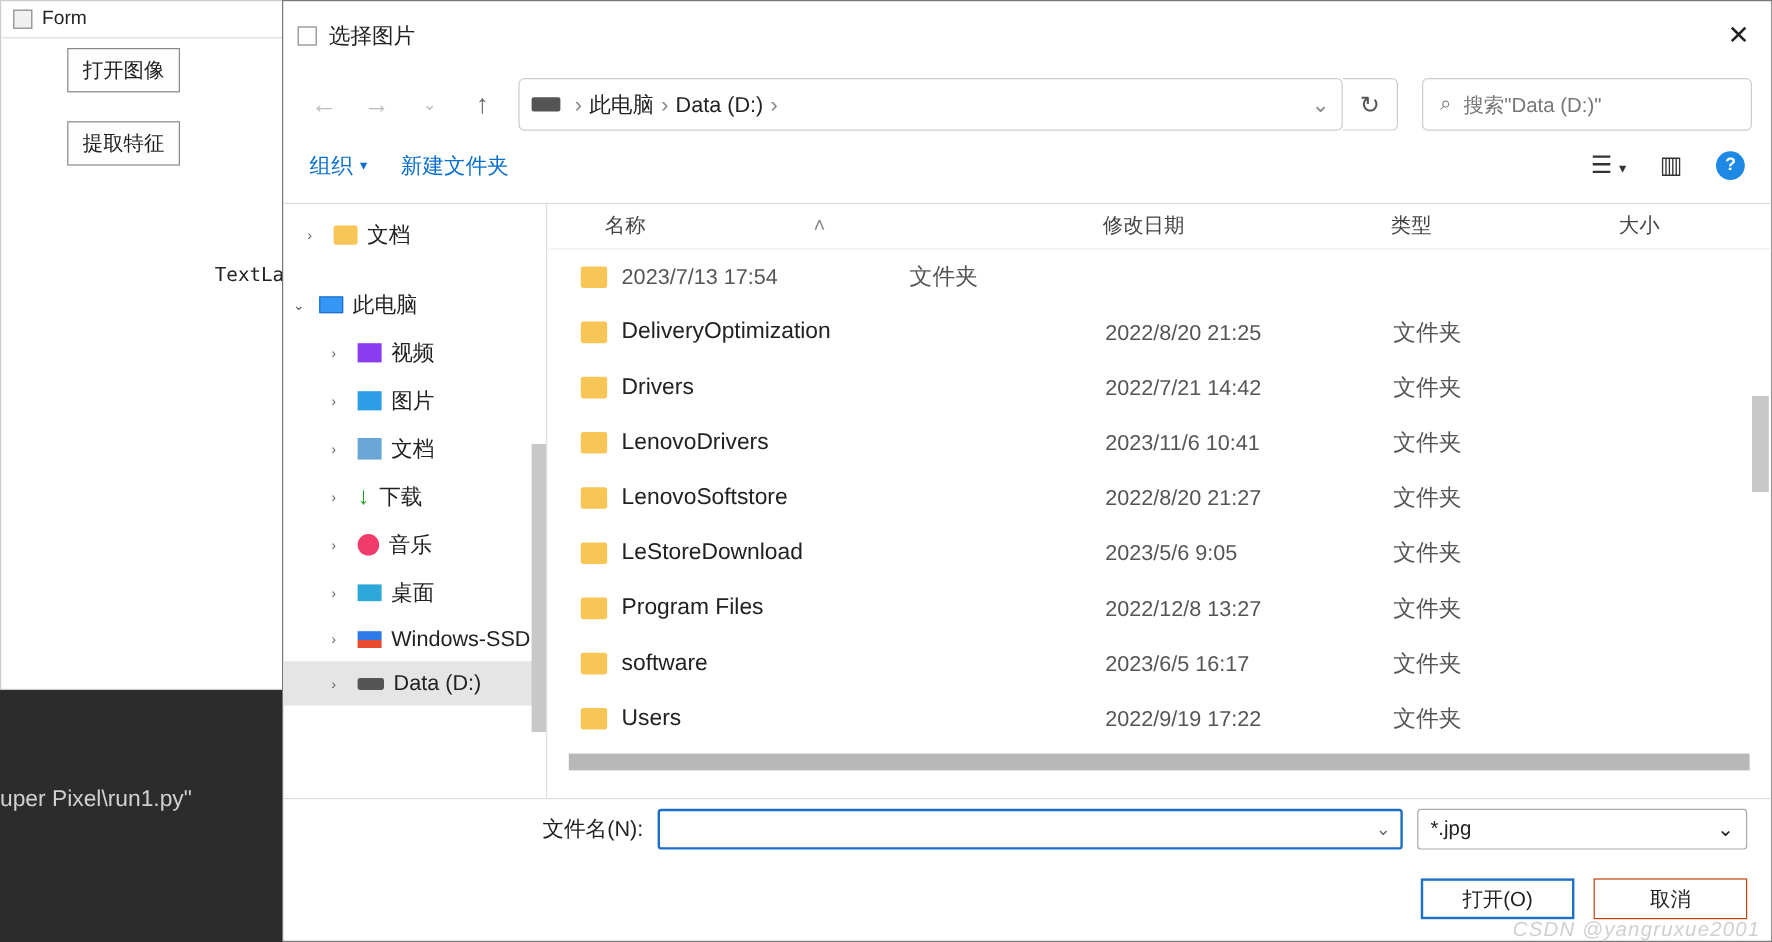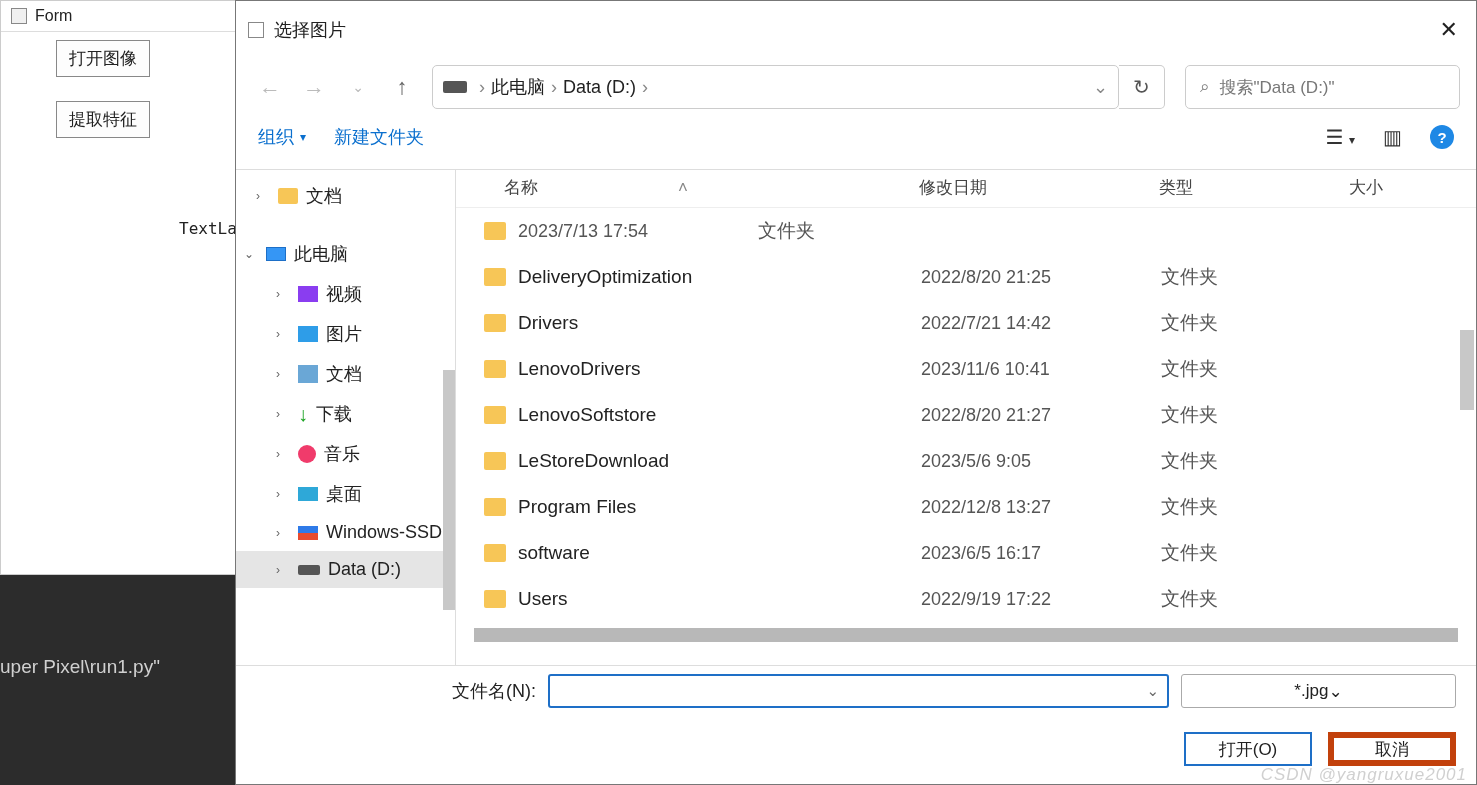"*.jpg" .filter { justify-content: center -> space-between }
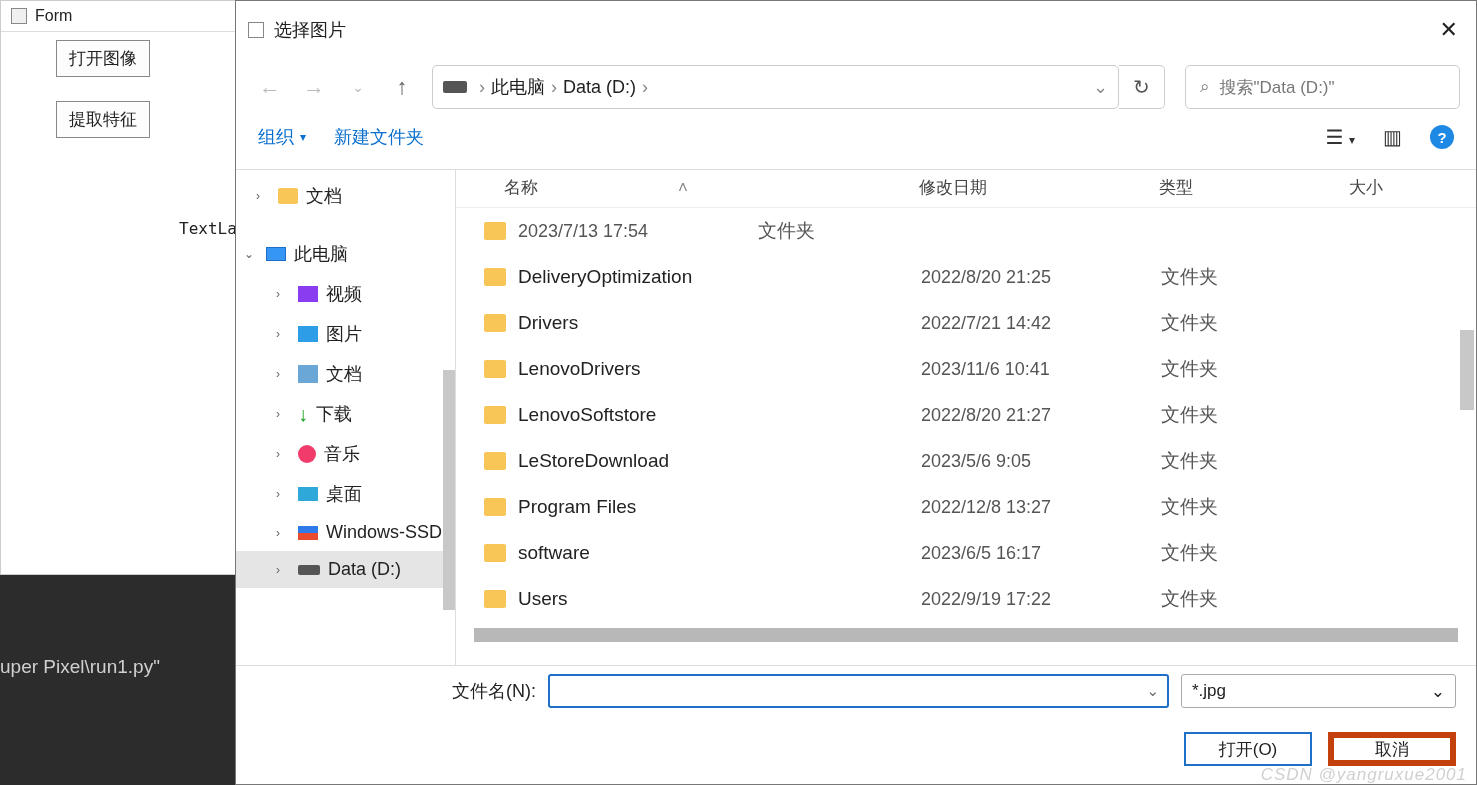"取消" .dlg-btn { border: 6px solid #c2410c -> 1px solid #c2410c }
